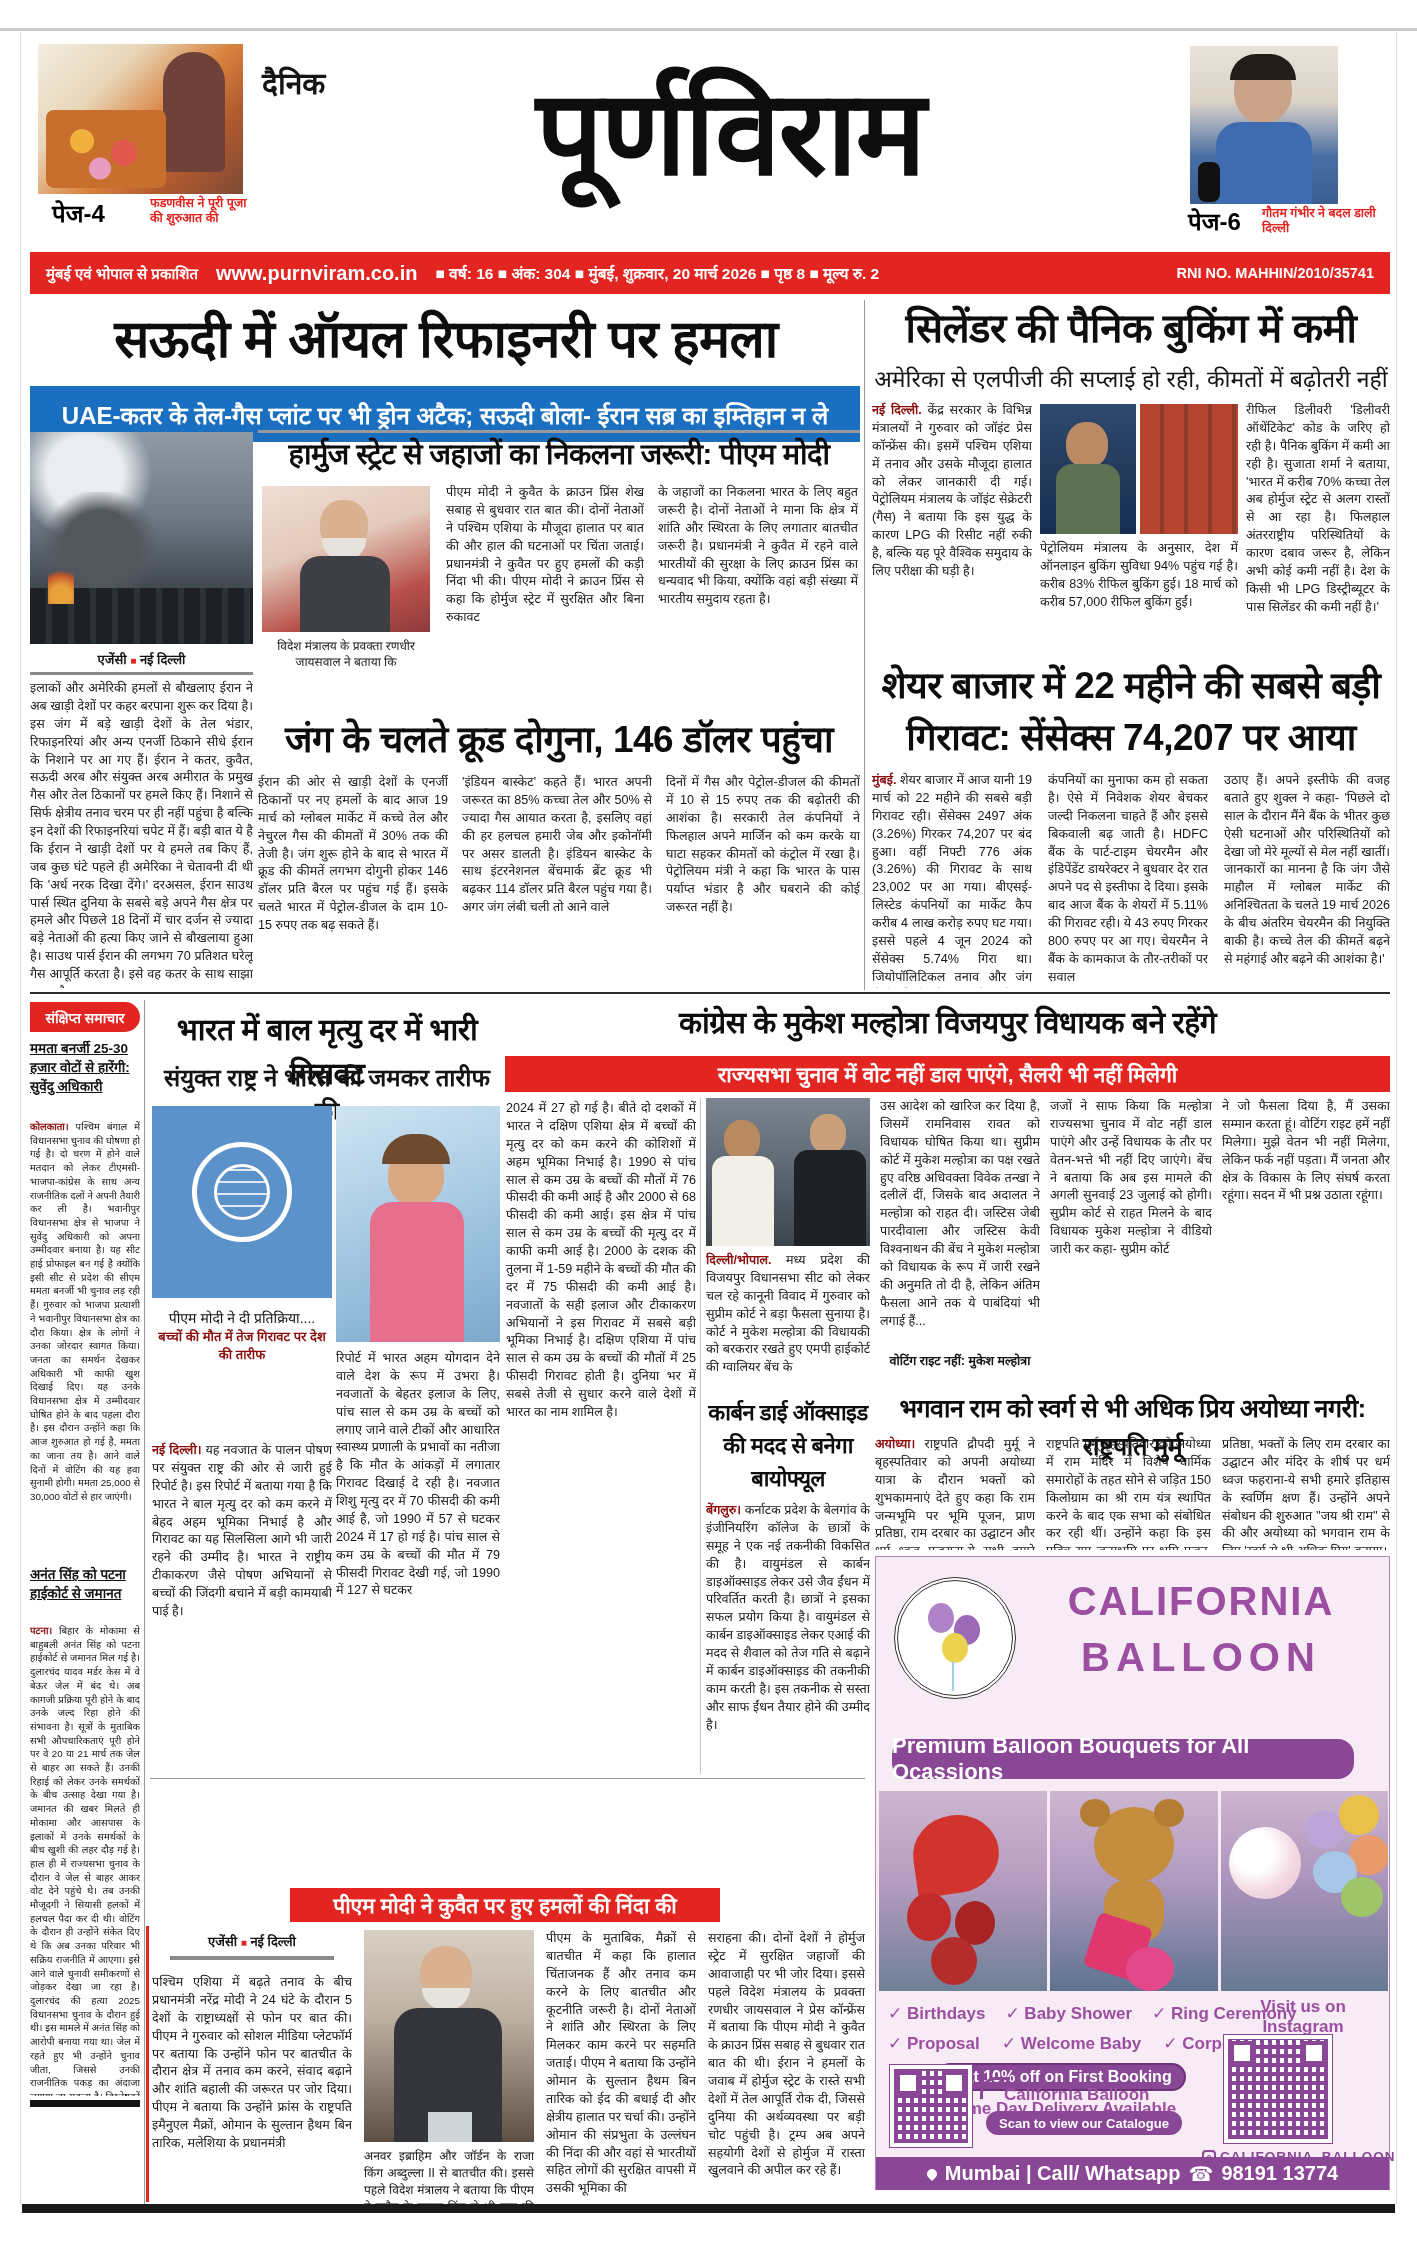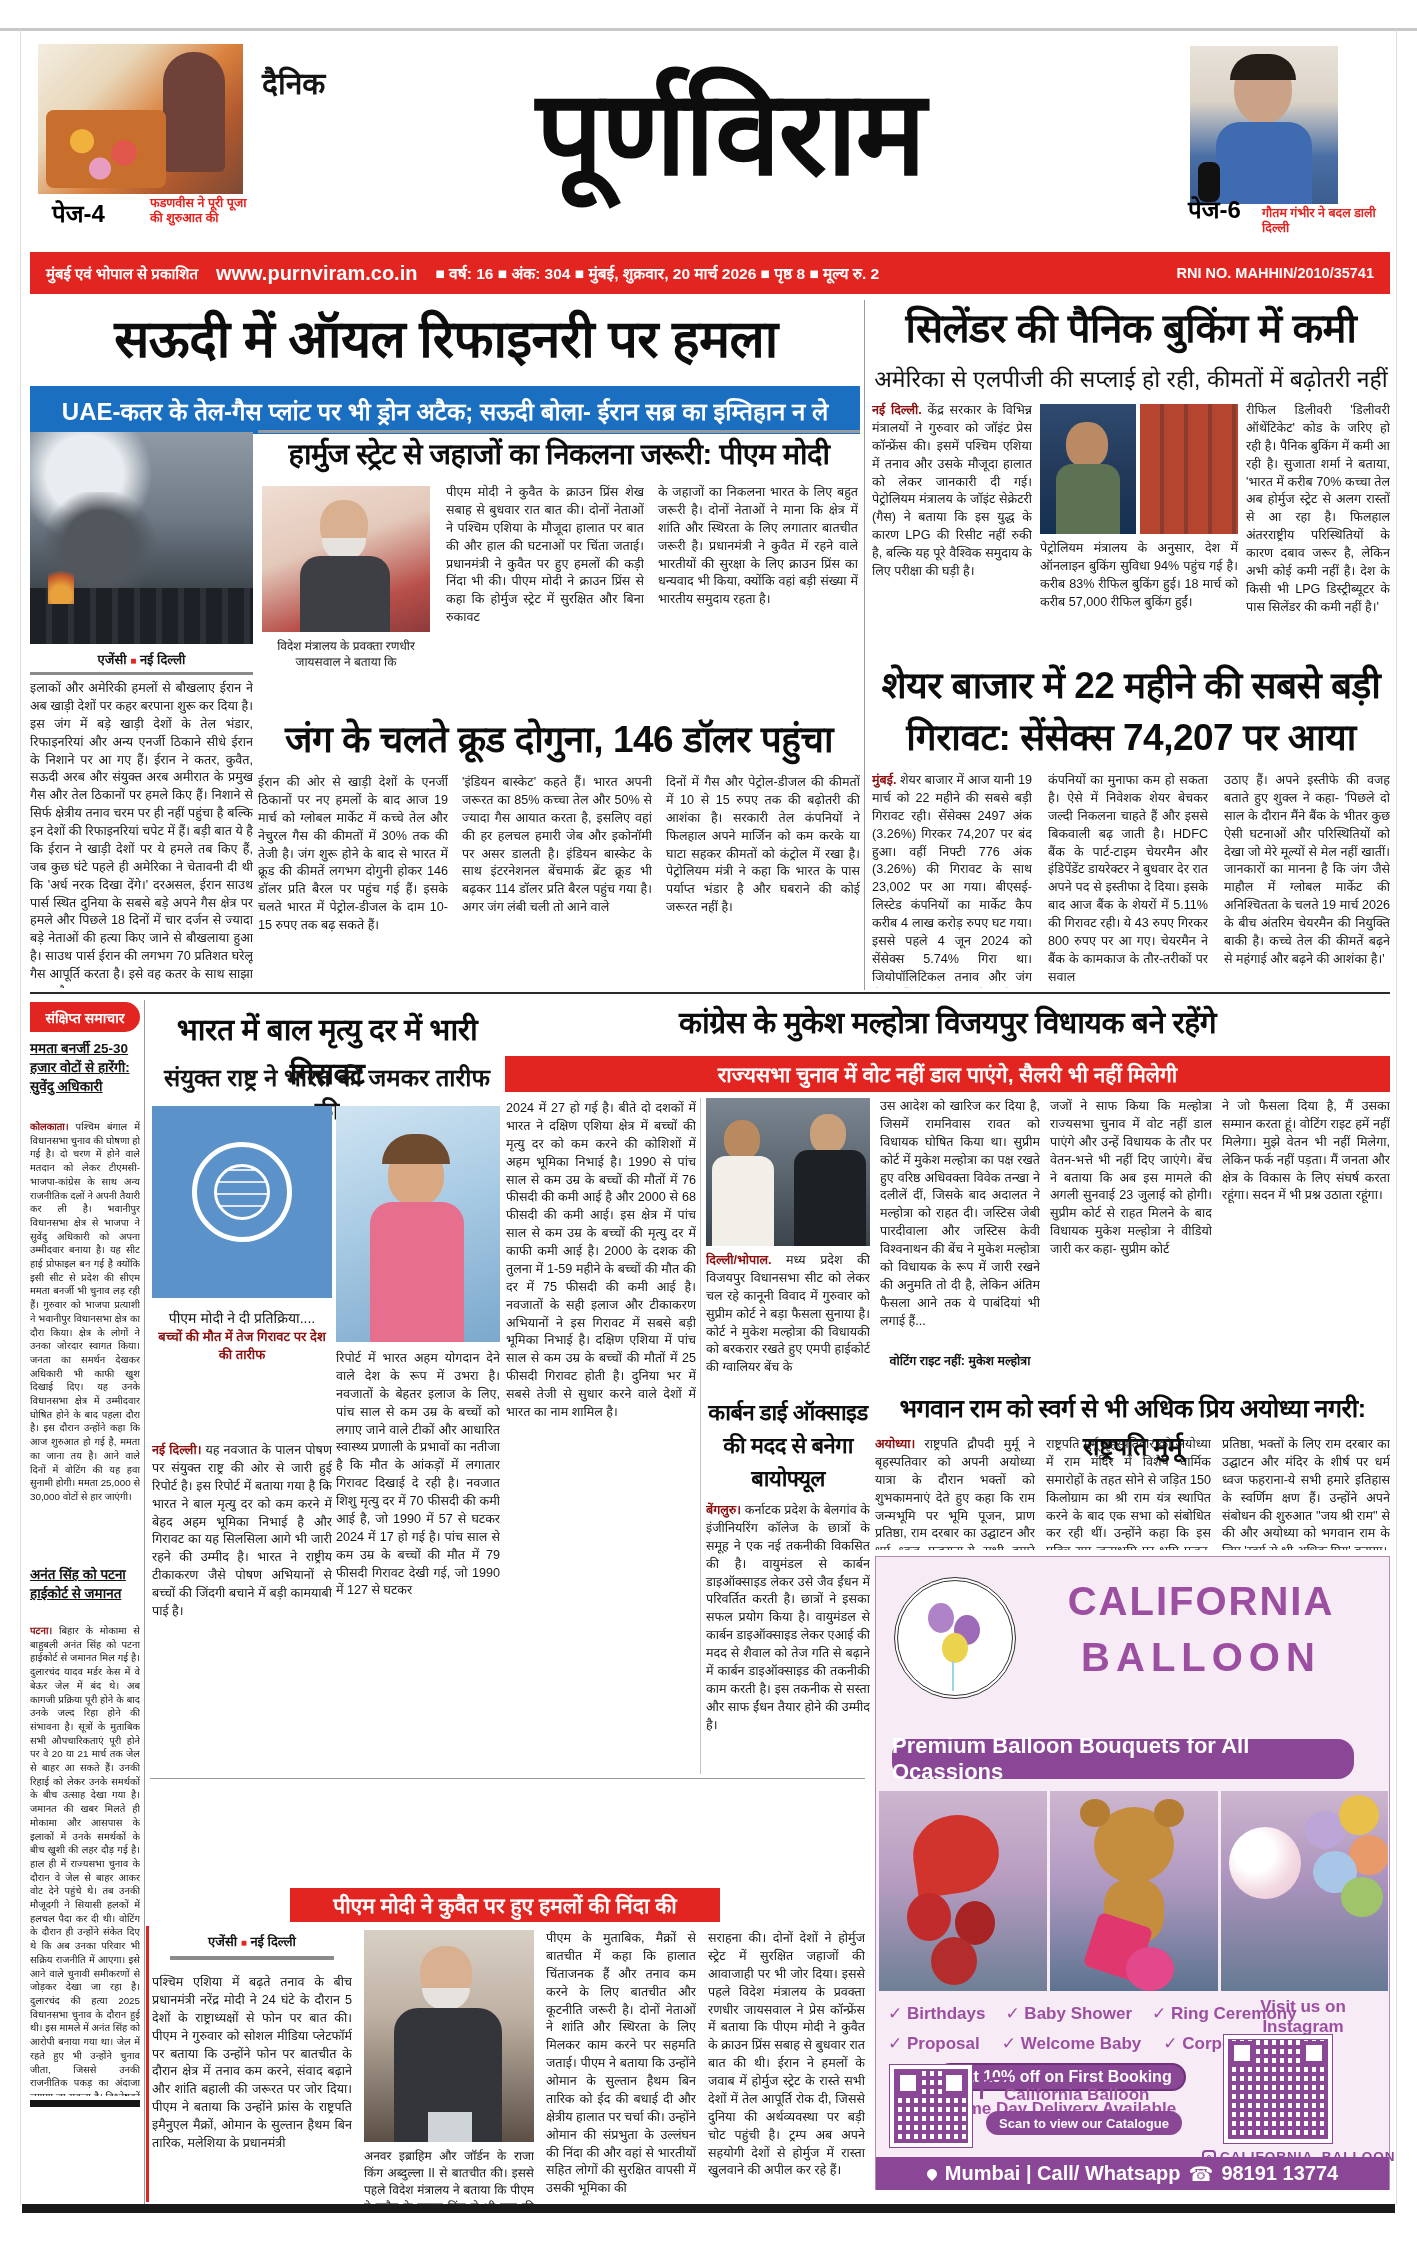"पेज-6" div.abs { top: 192px -> 204px }
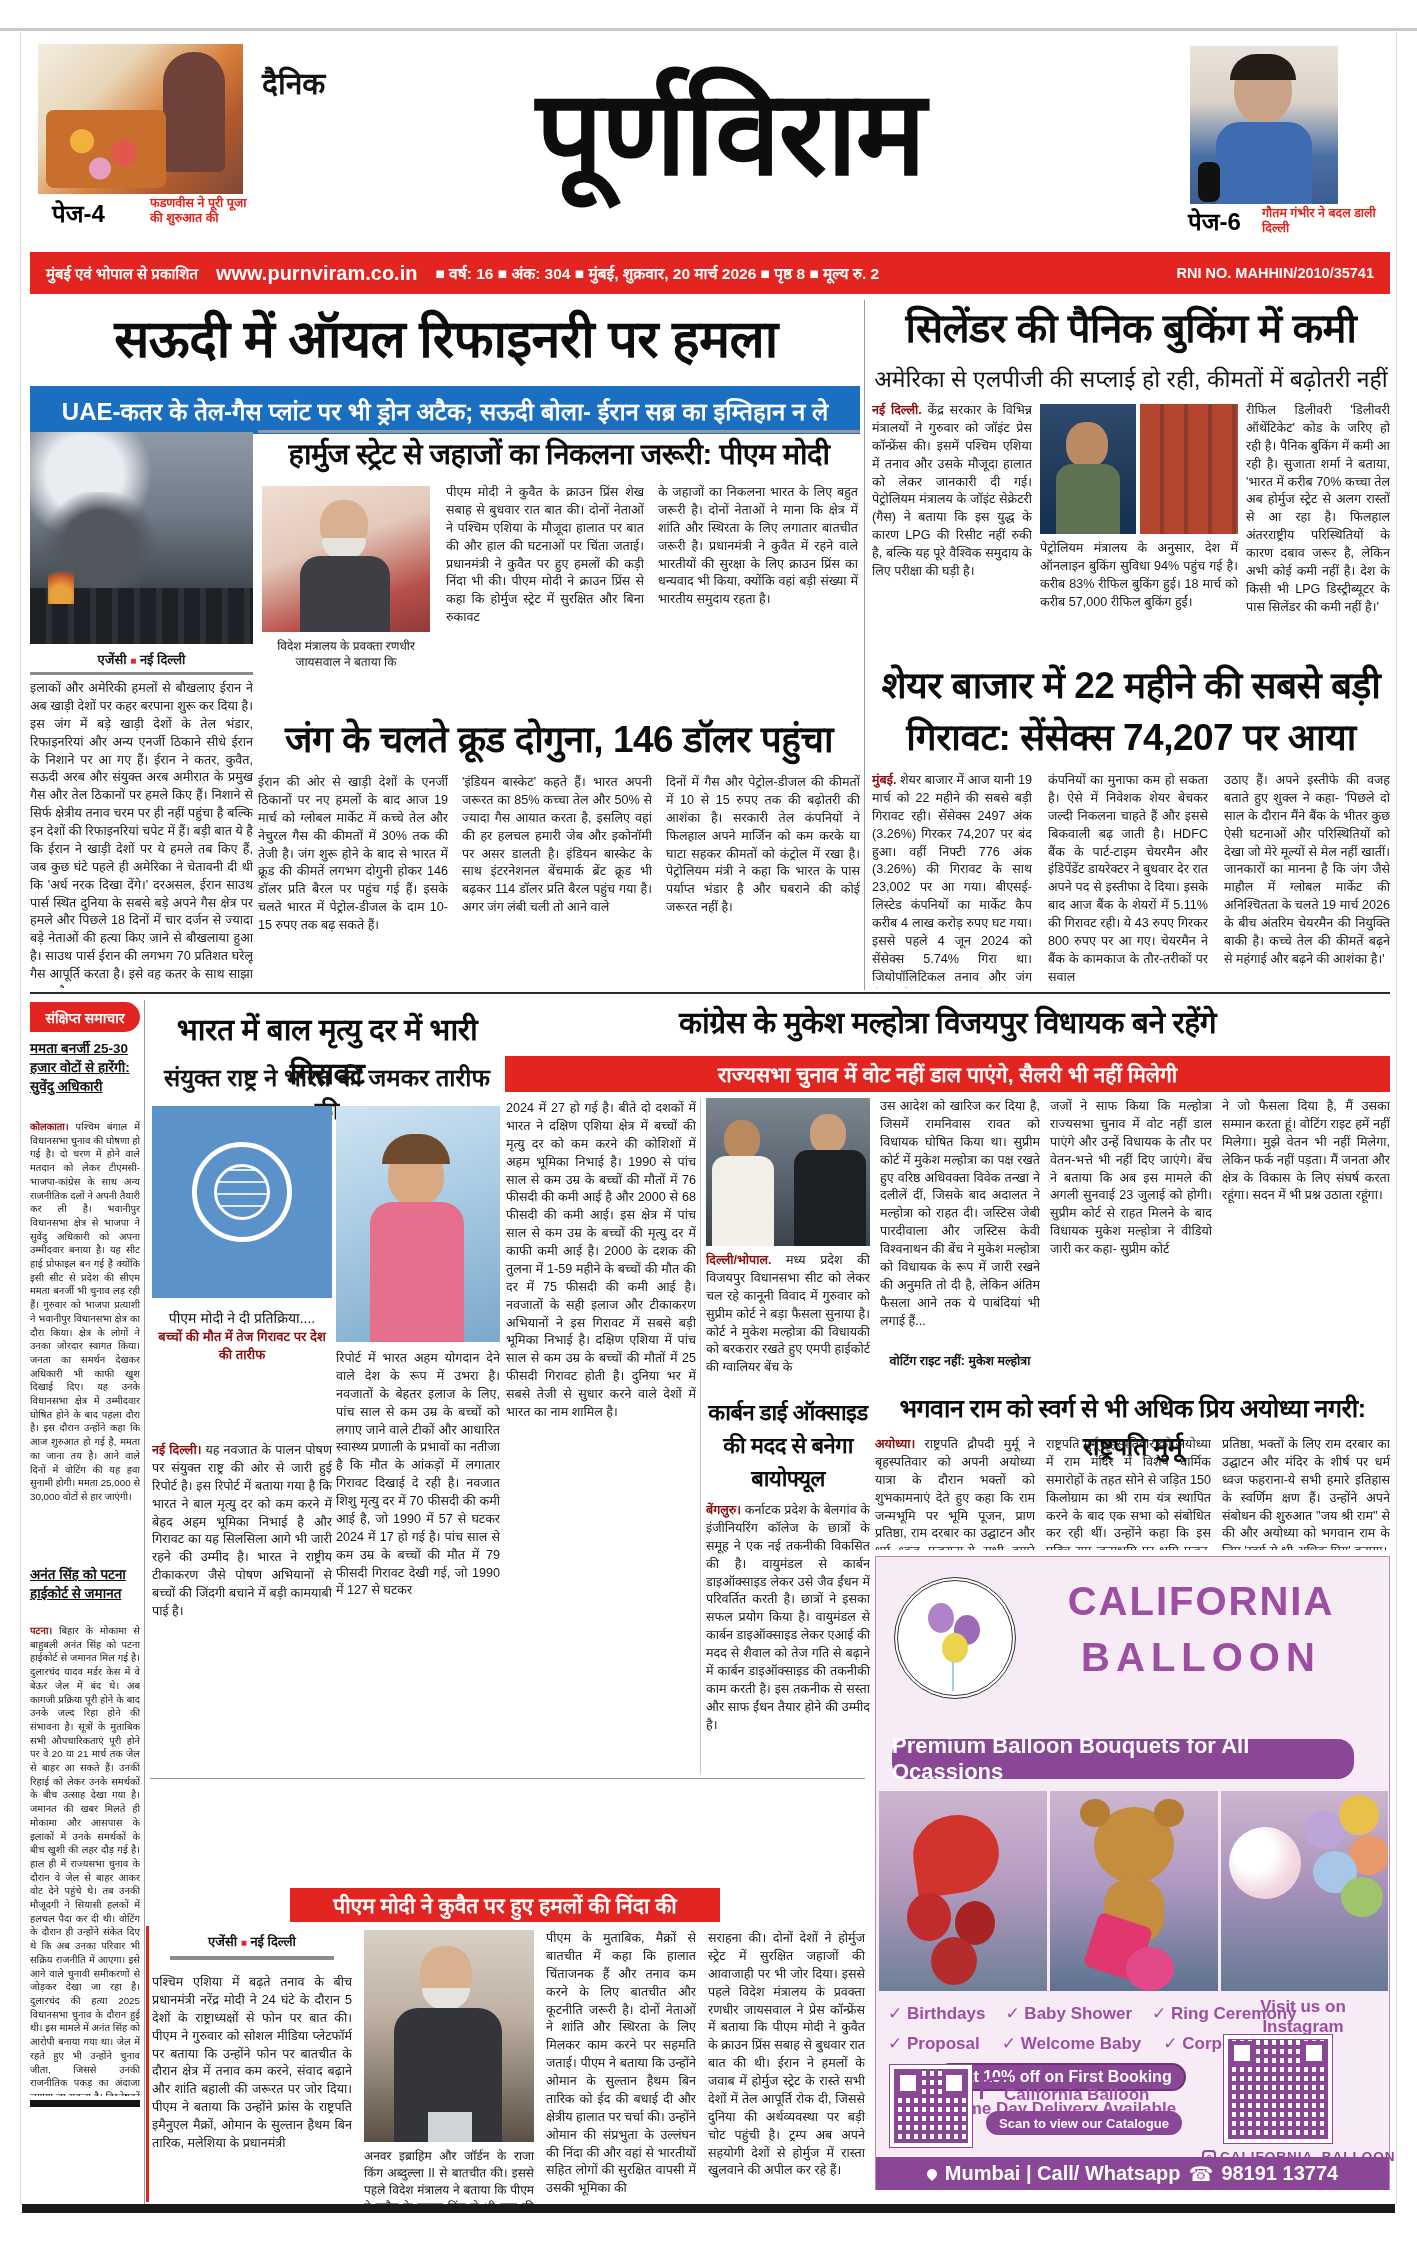"UAE-कतर के तेल-गैस प्लांट पर" div.bluestrap { height: 48px -> 56px }
